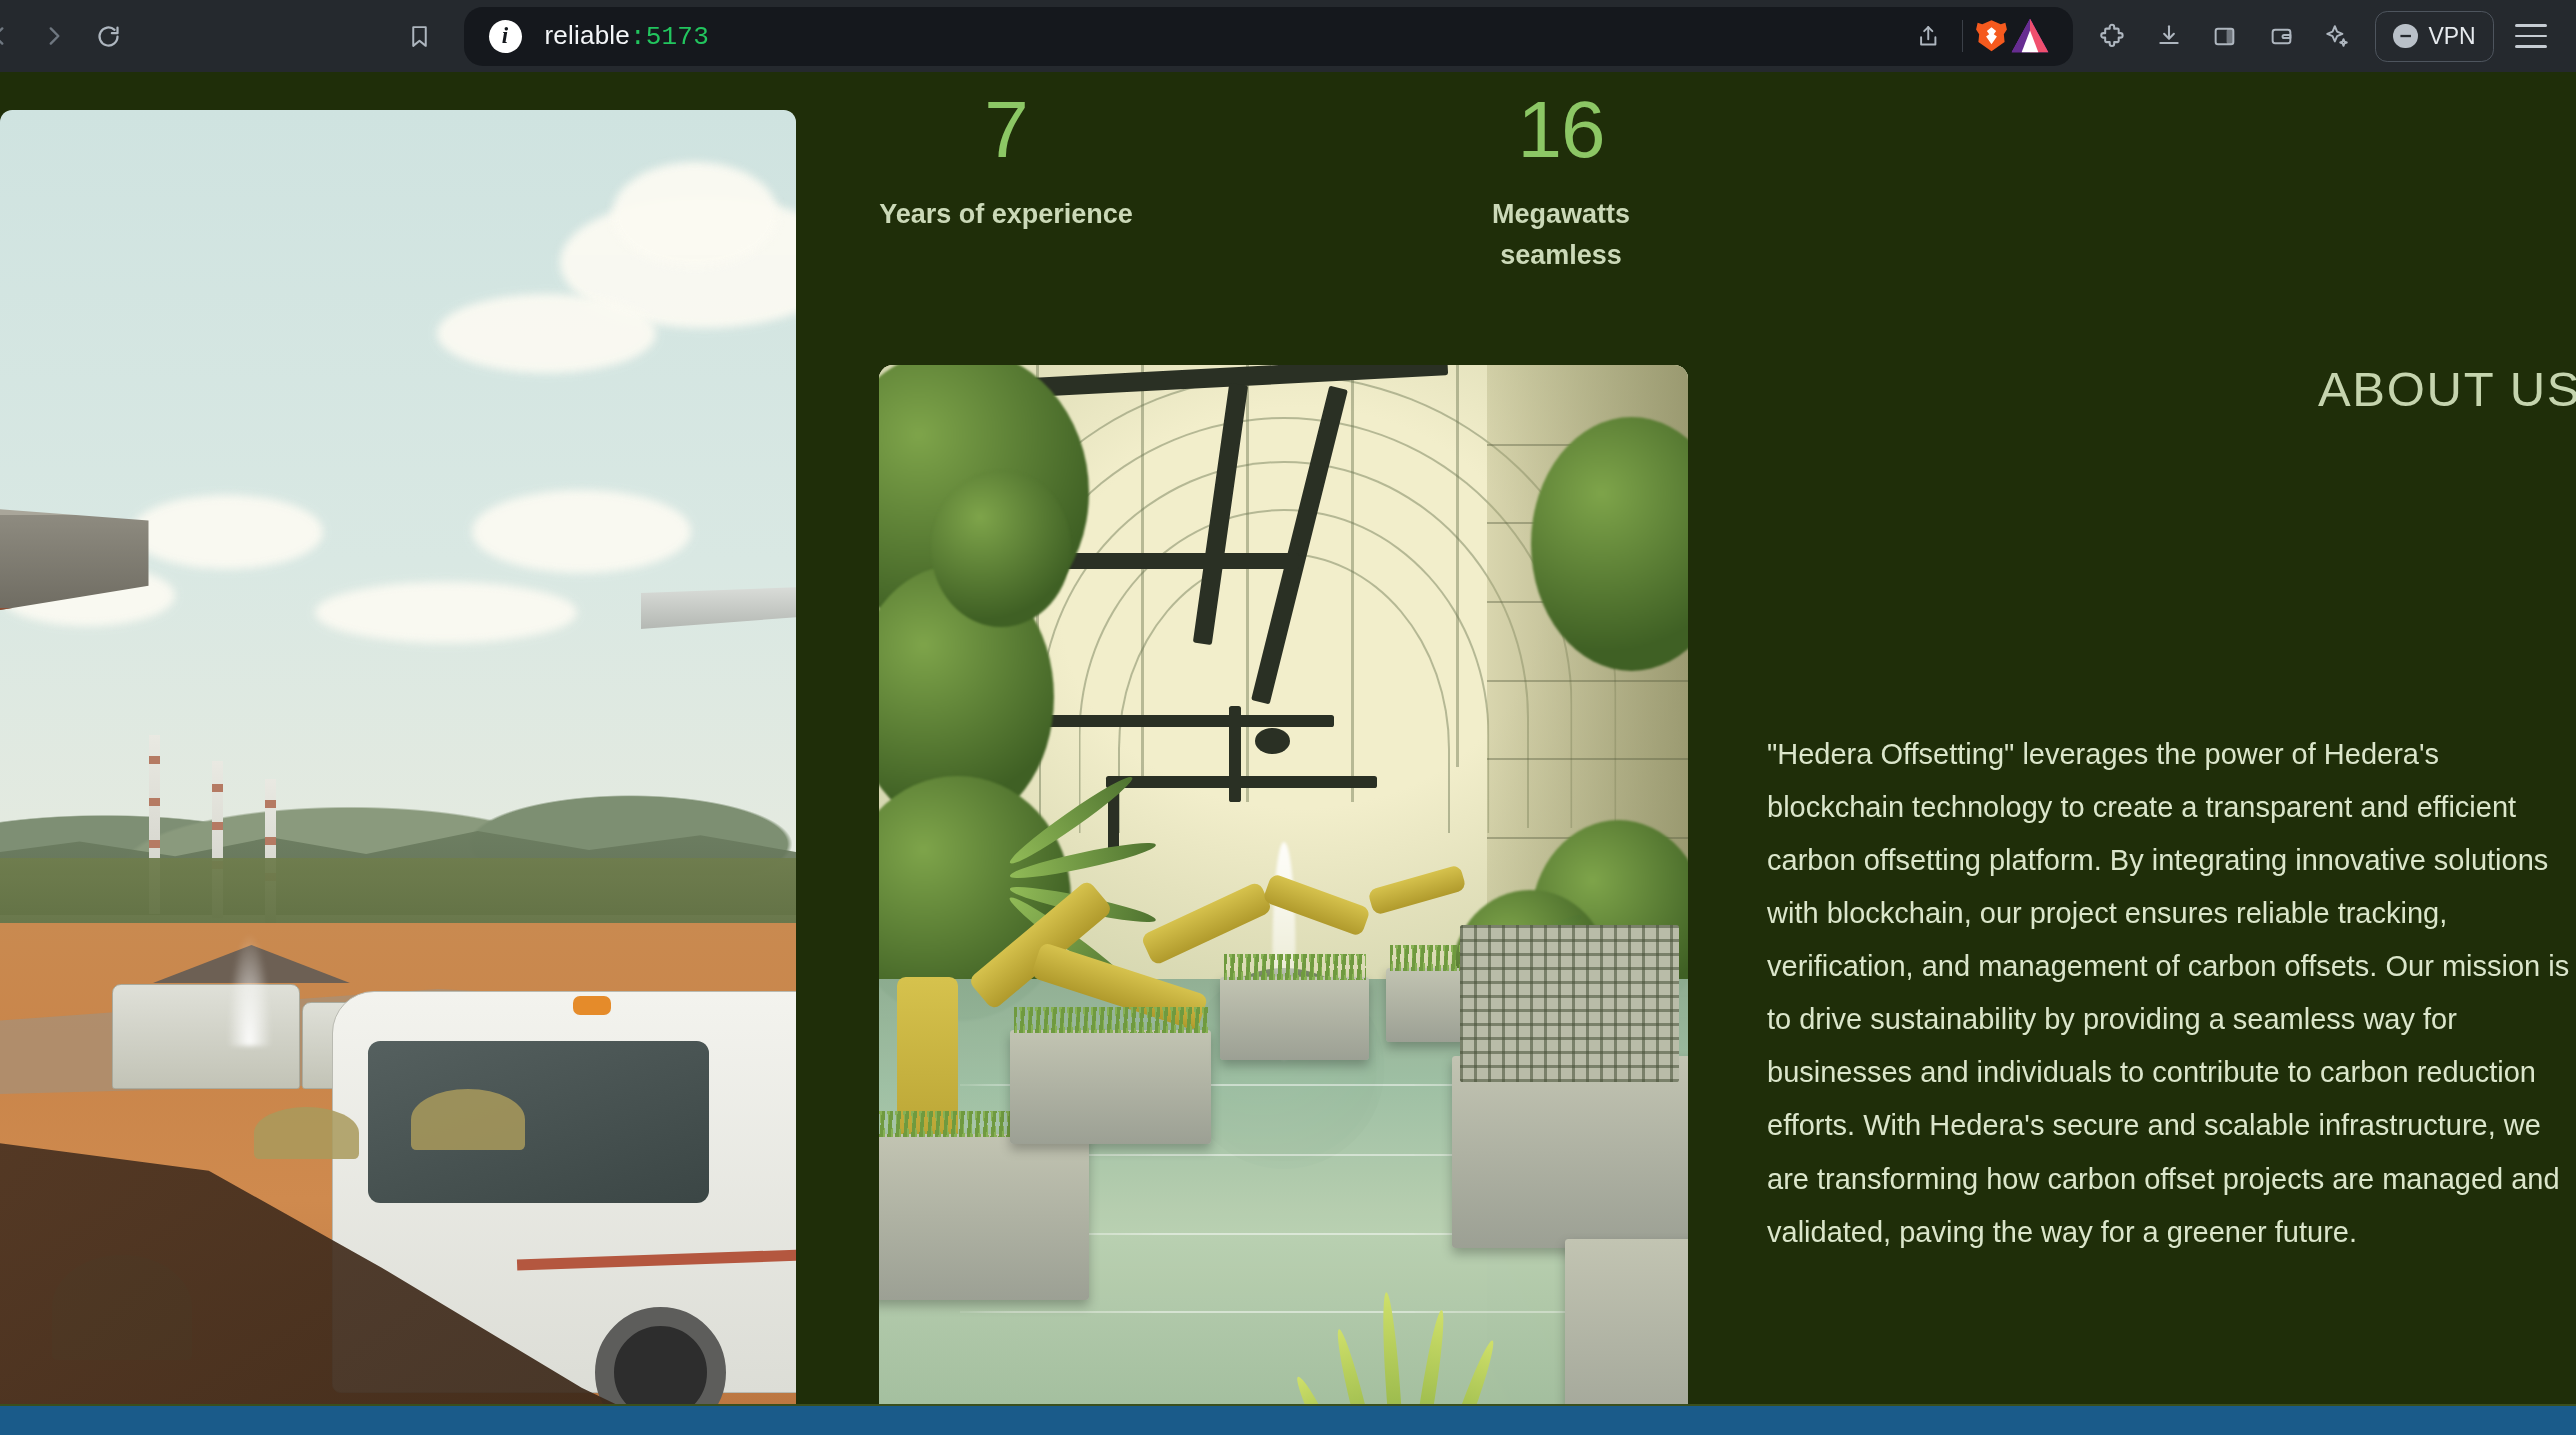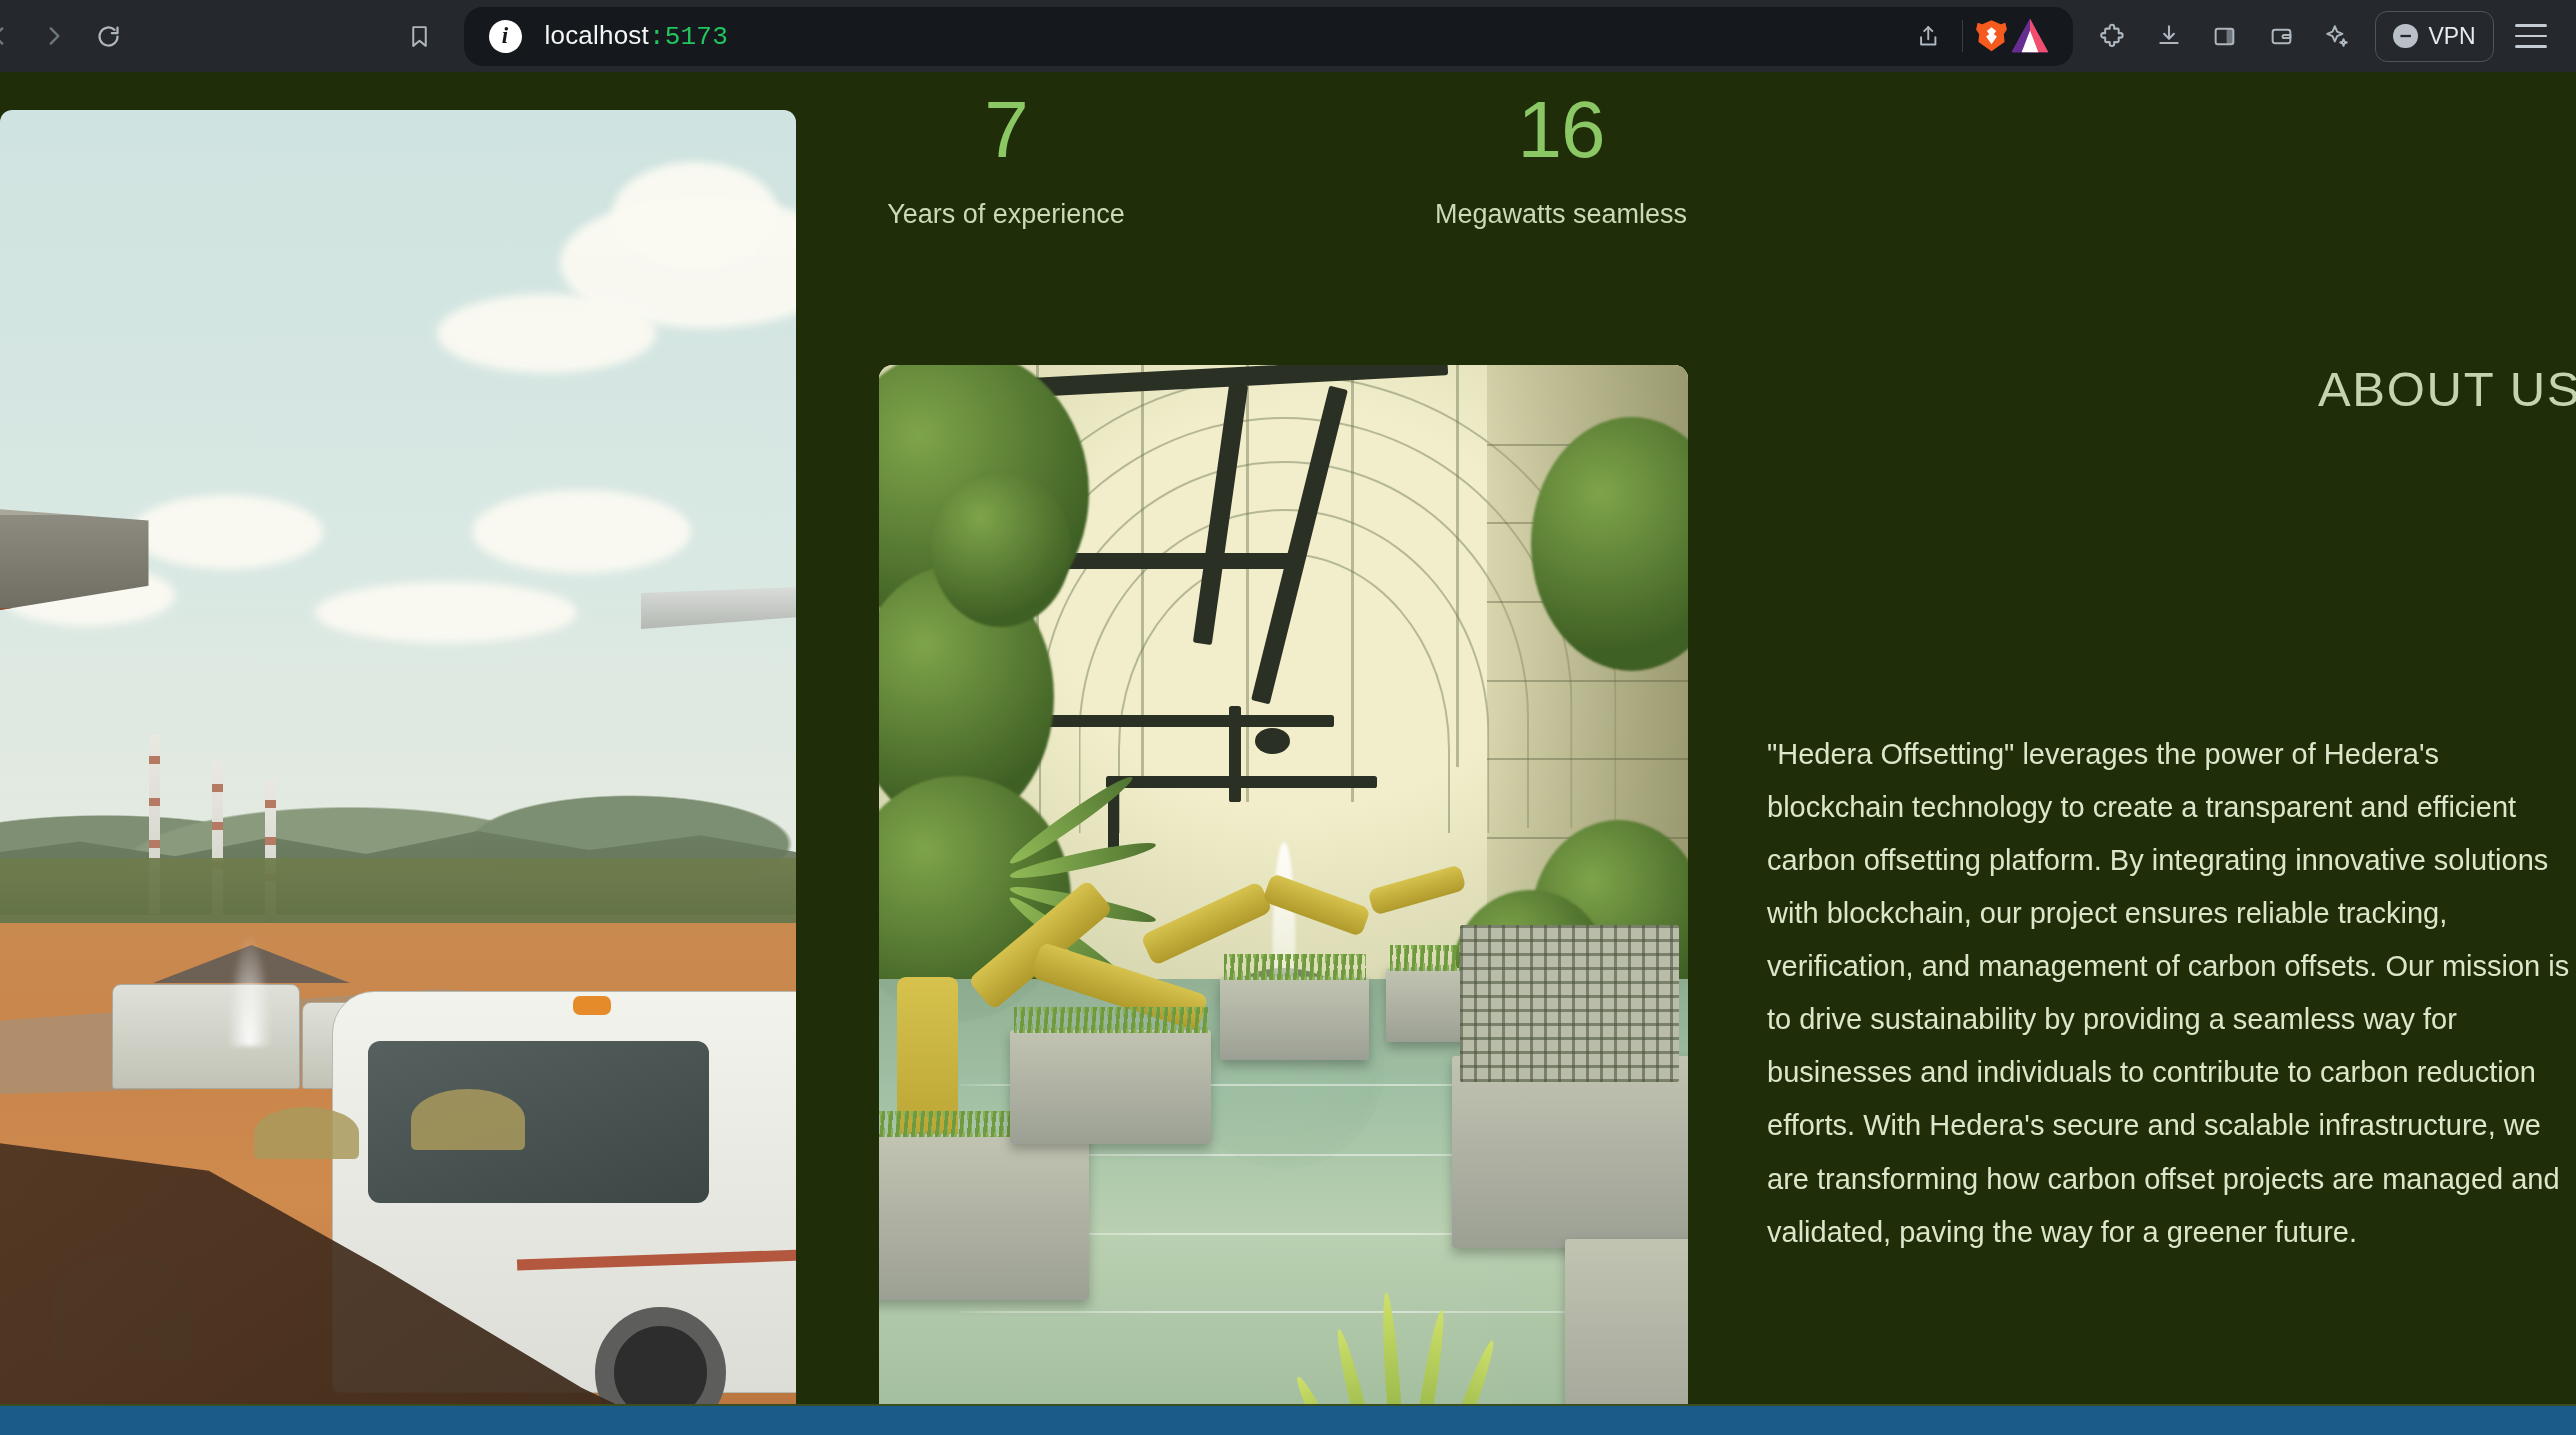"localhost" span { text: localhost -> reliable }
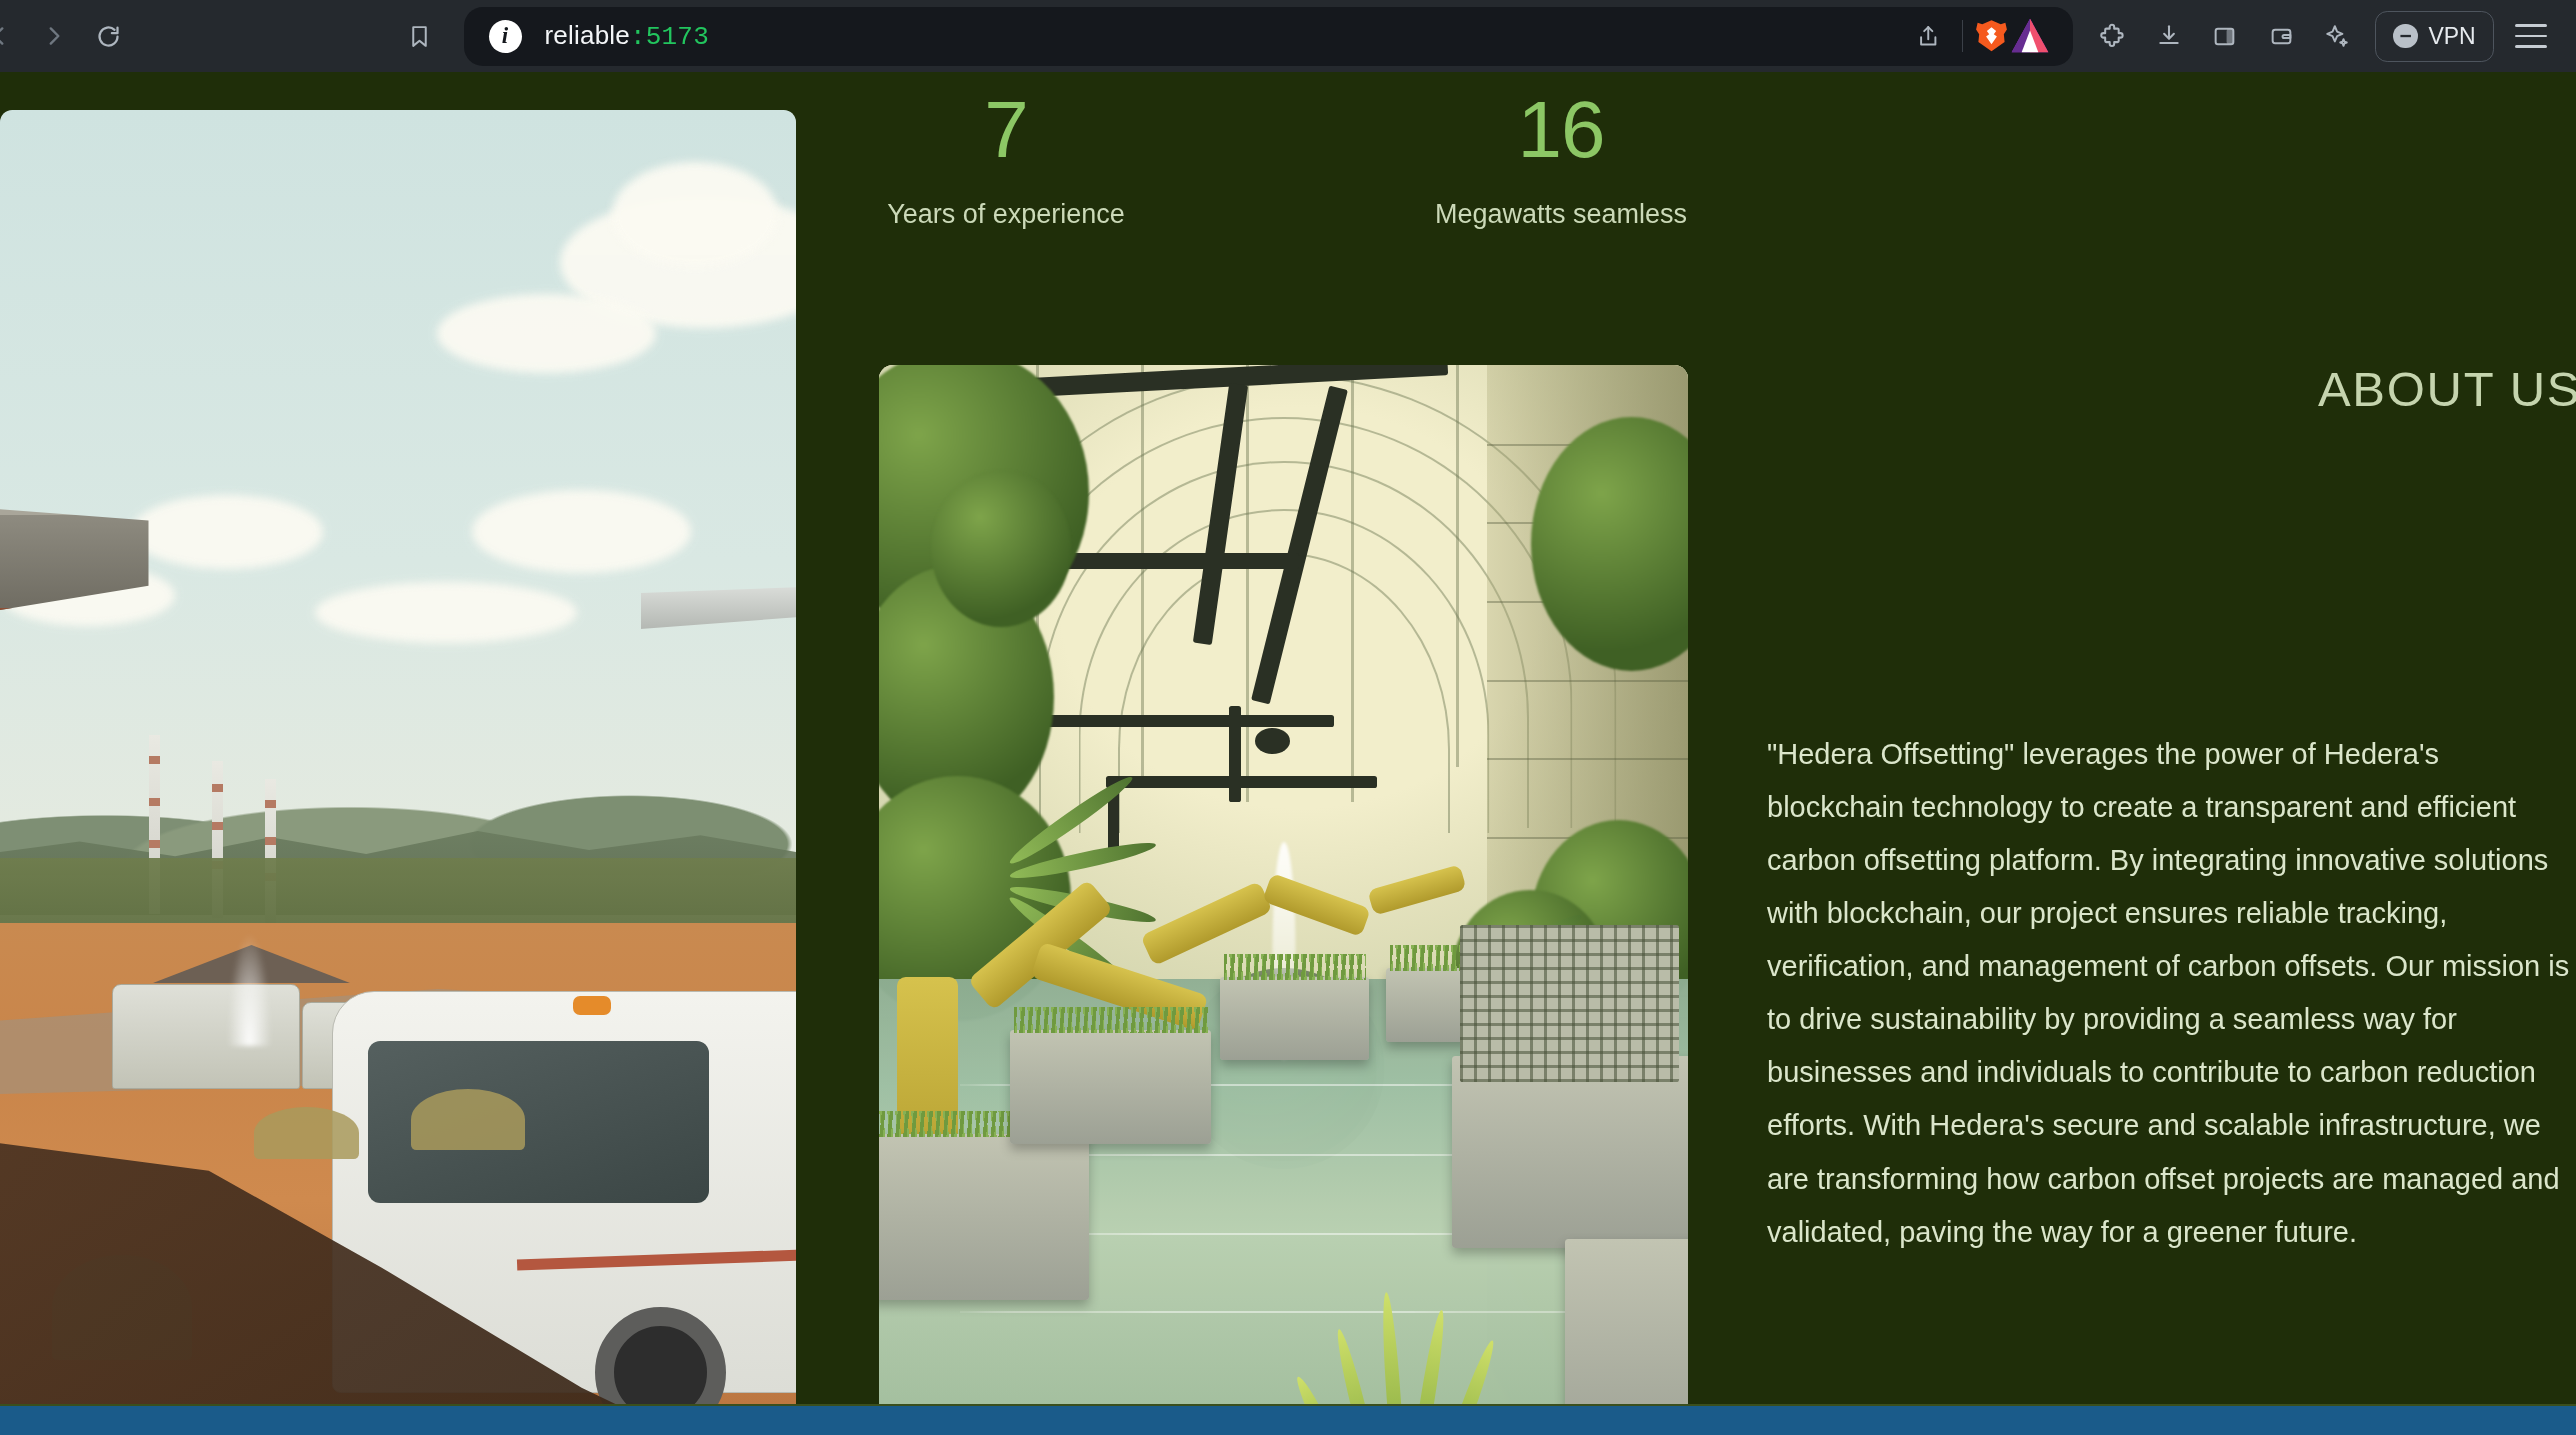"Years of experience" .stat-label { font-weight: 400 -> 700 }
